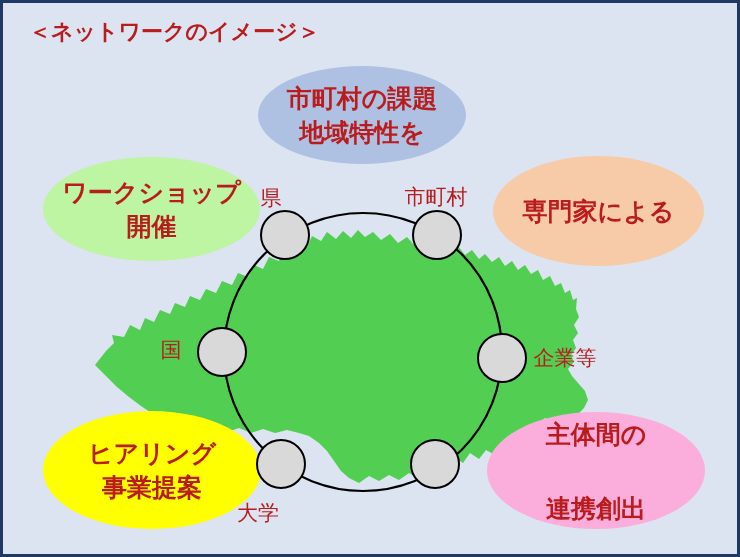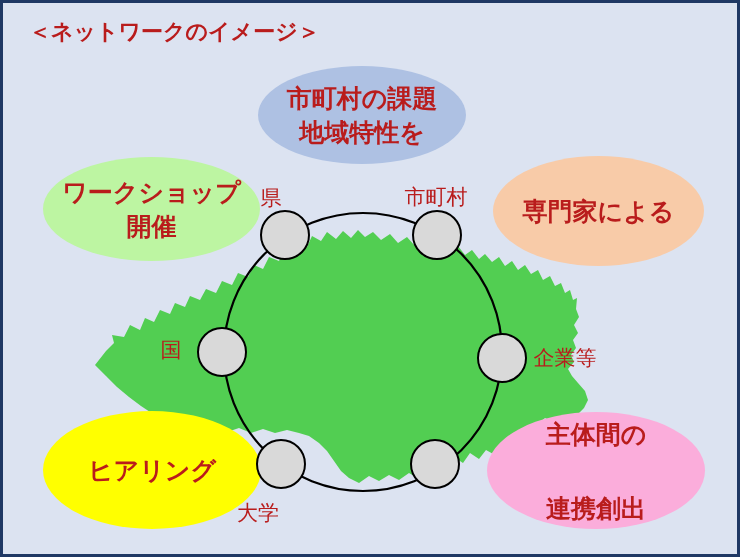"事業提案" div { html: none -> <div>事業提案</div> }
